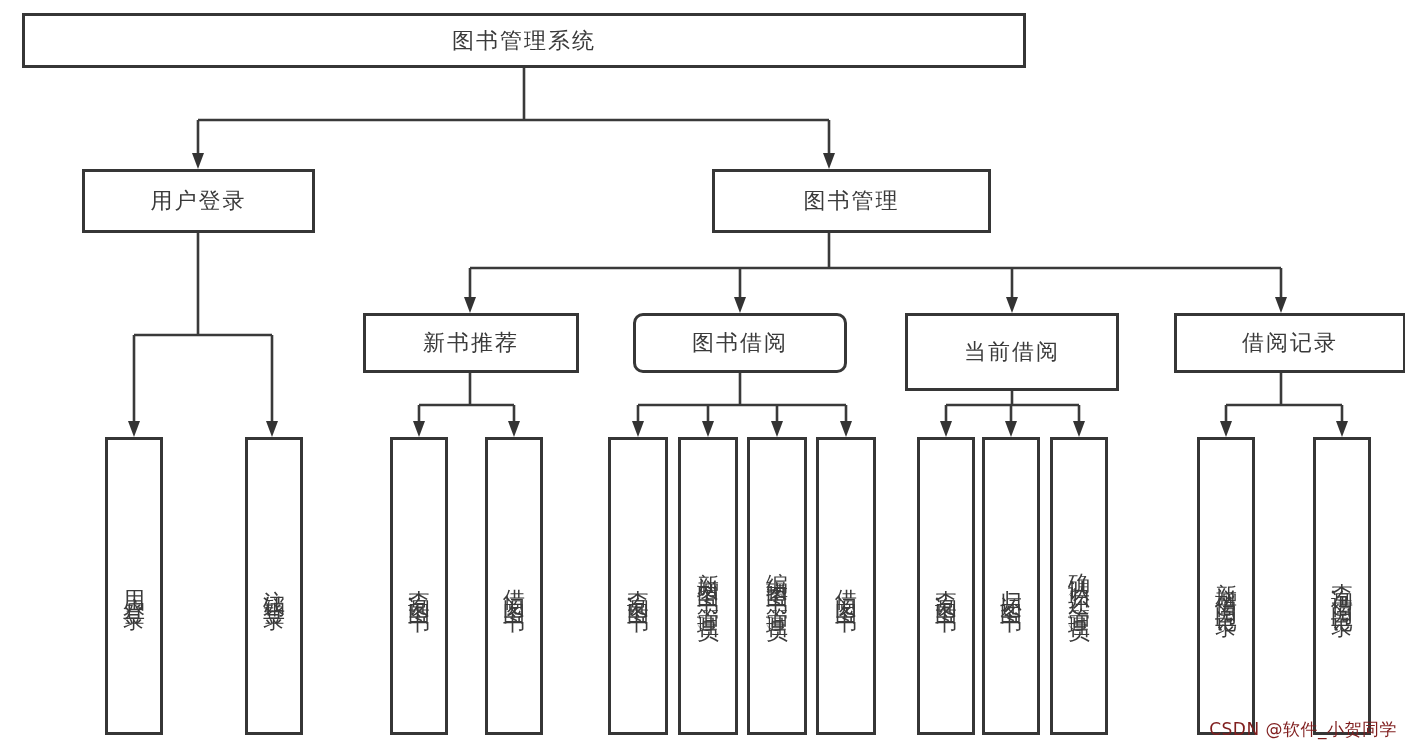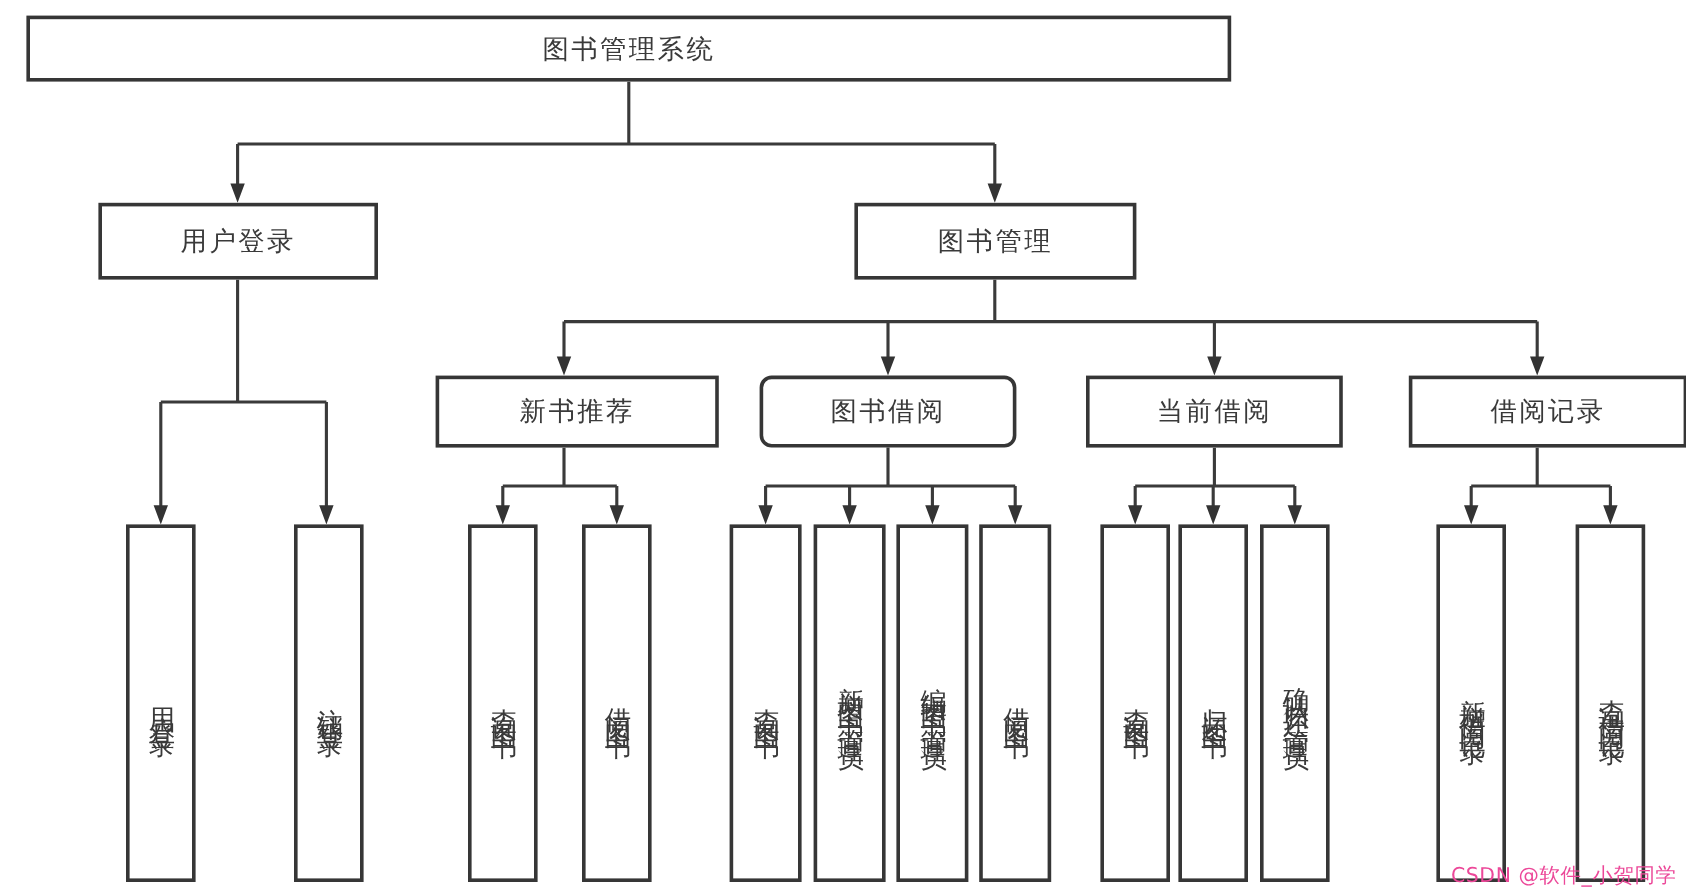"图书管理" div.hnode { width: 235px -> 279px }
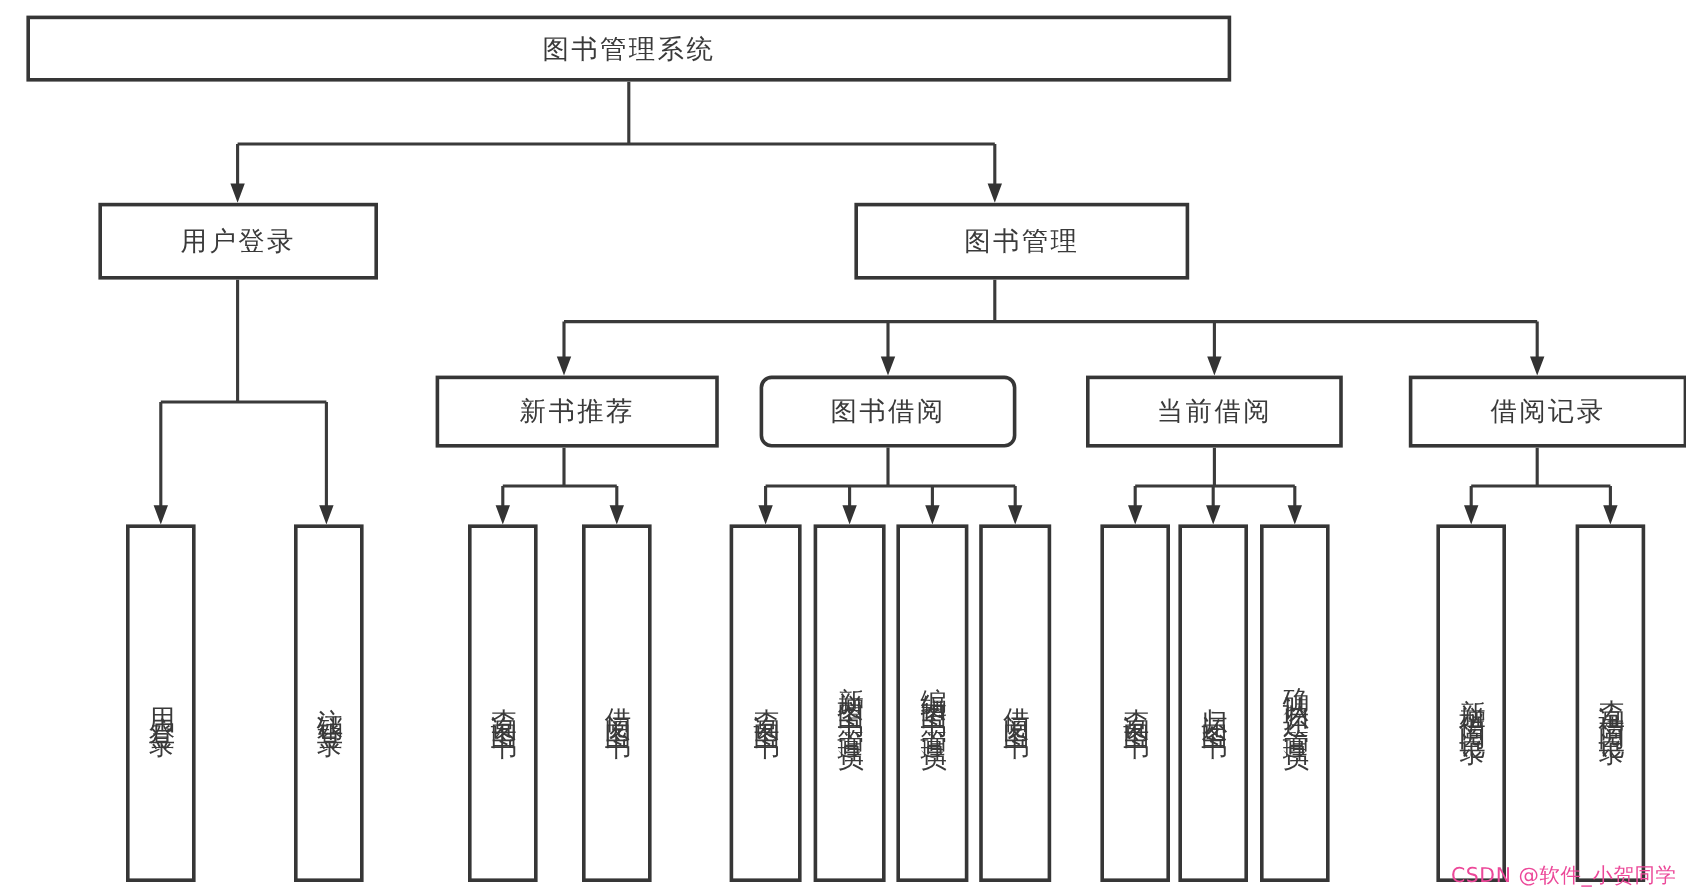"新书推荐" div.hnode { width: 236px -> 216px }
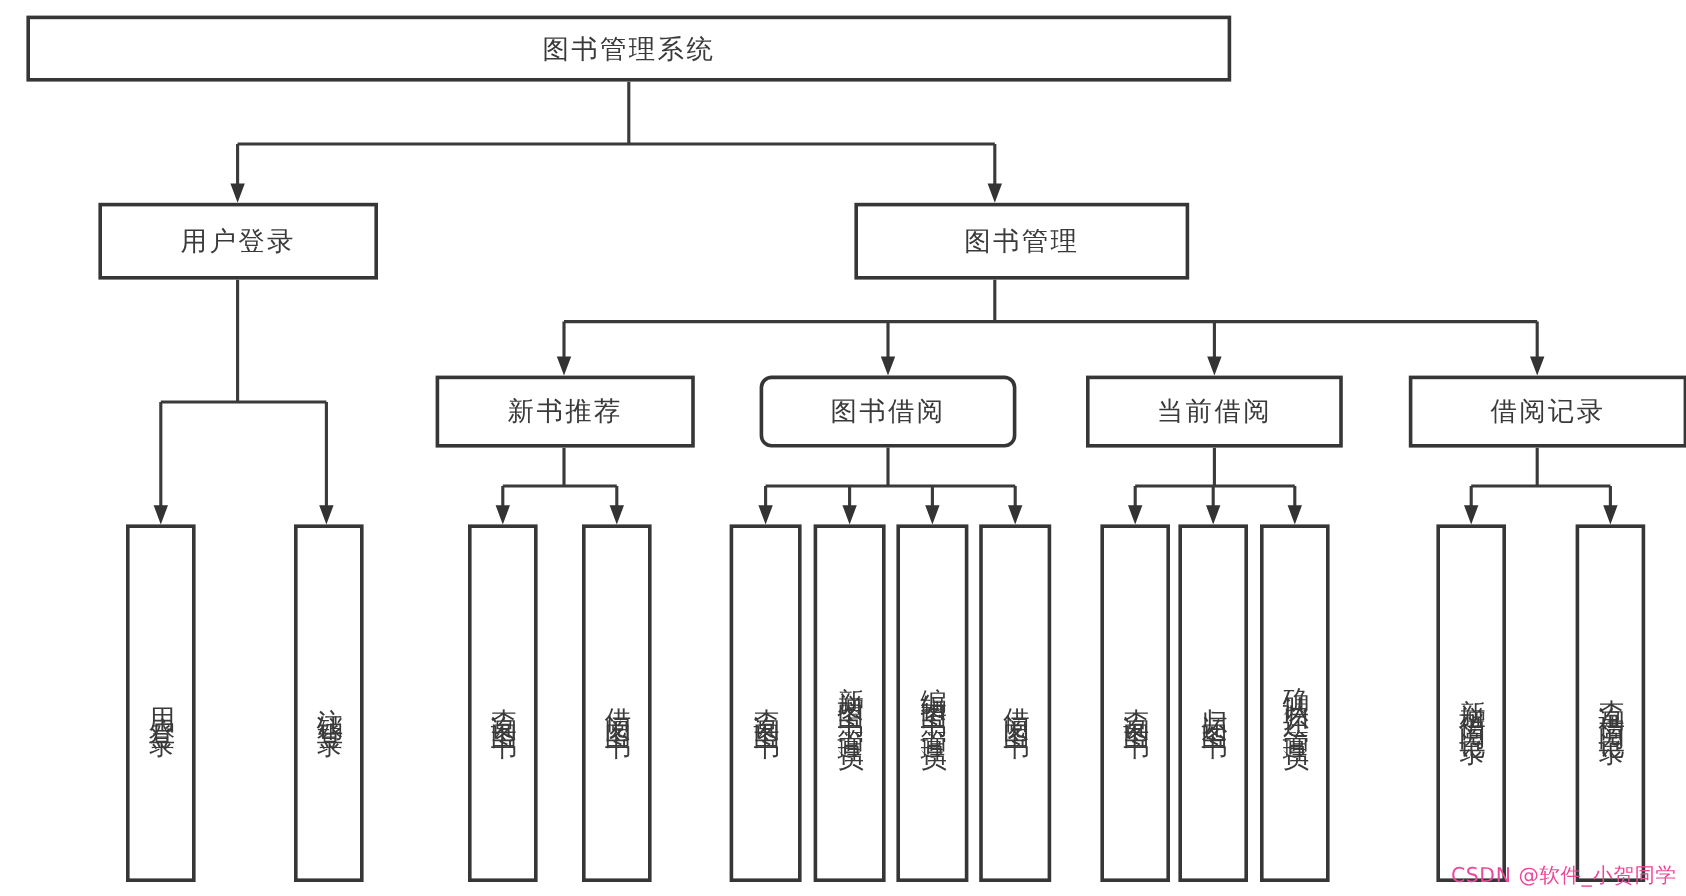"当前借阅" div.hnode { height: 60px -> 78px }
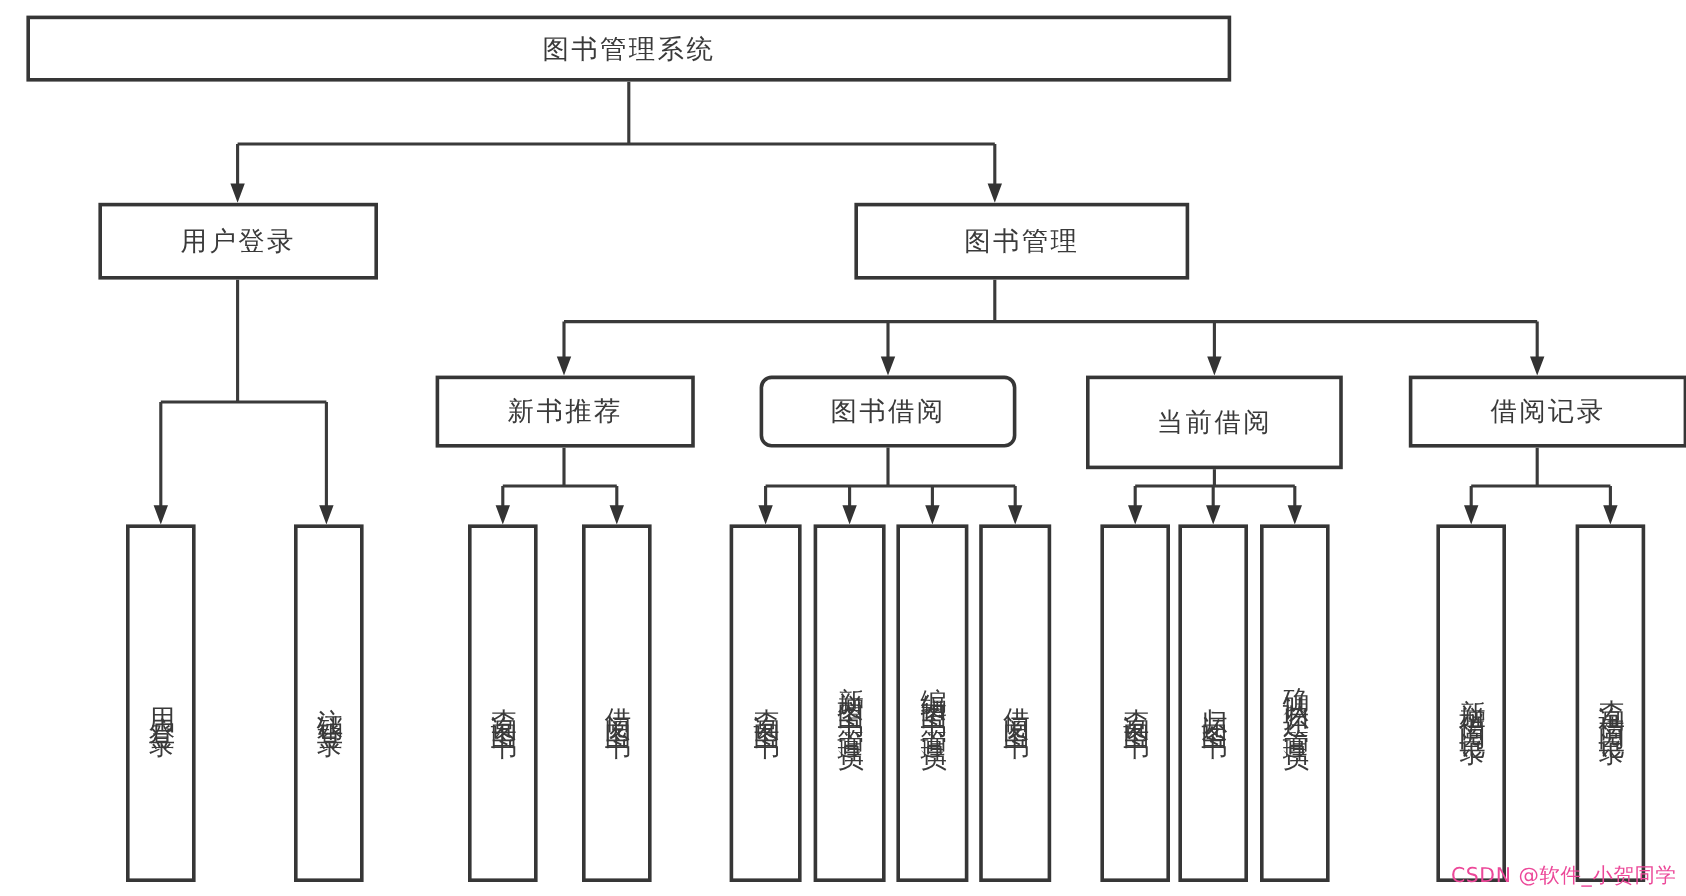"CSDN @软件_小贺同学" .watermark { color: #ec4899 -> #7f1d1d }
